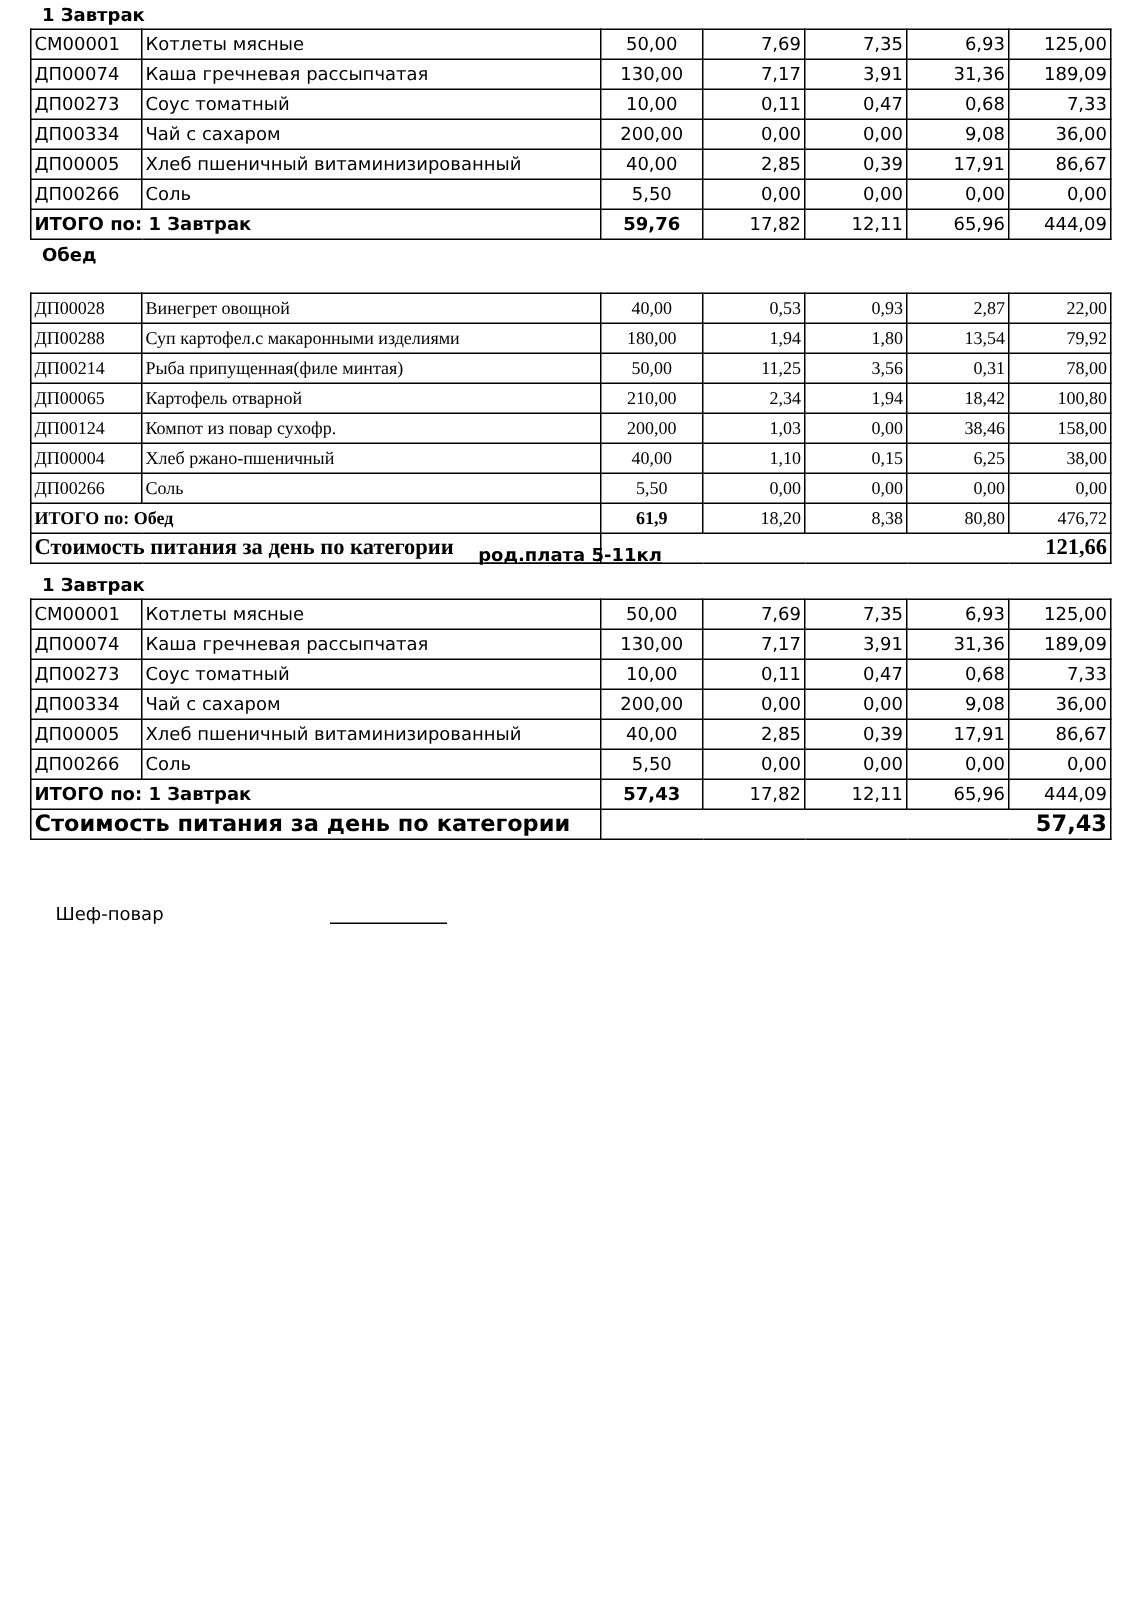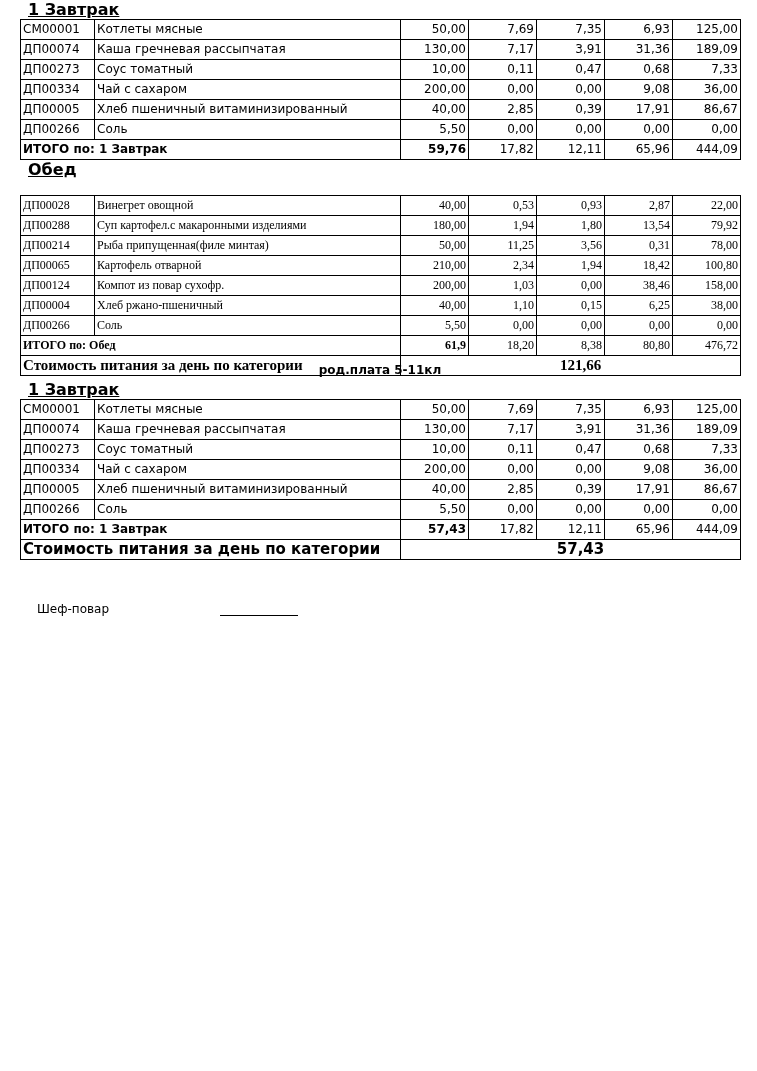"1 Завтрак" .sec-title { font-size: 16px -> 12px; text-decoration: underline -> none }
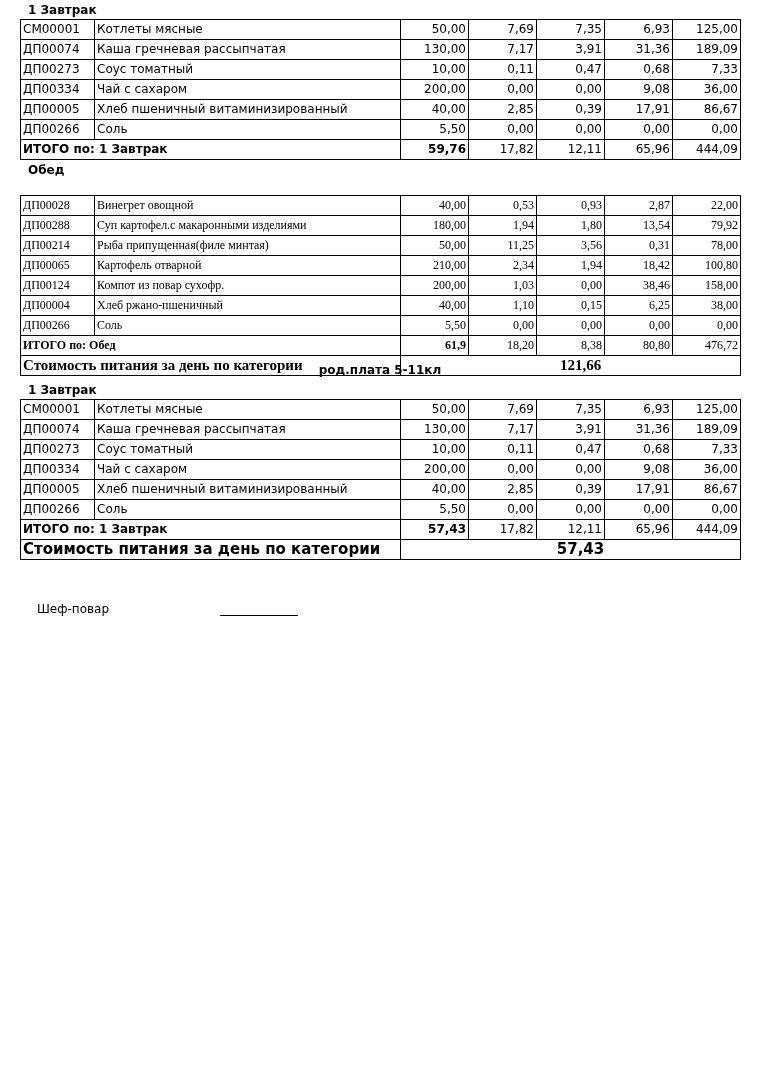"50,00" td.qty { text-align: right -> center }
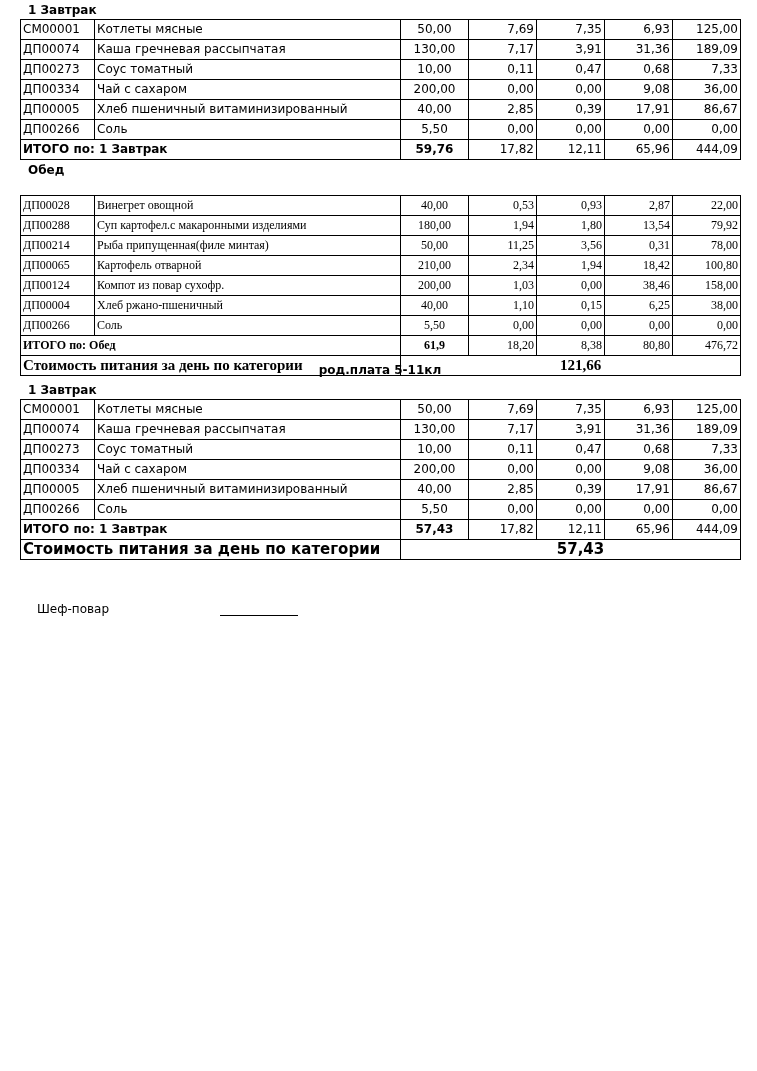"121,66" tr.cost td.costval { text-align: center -> right }
